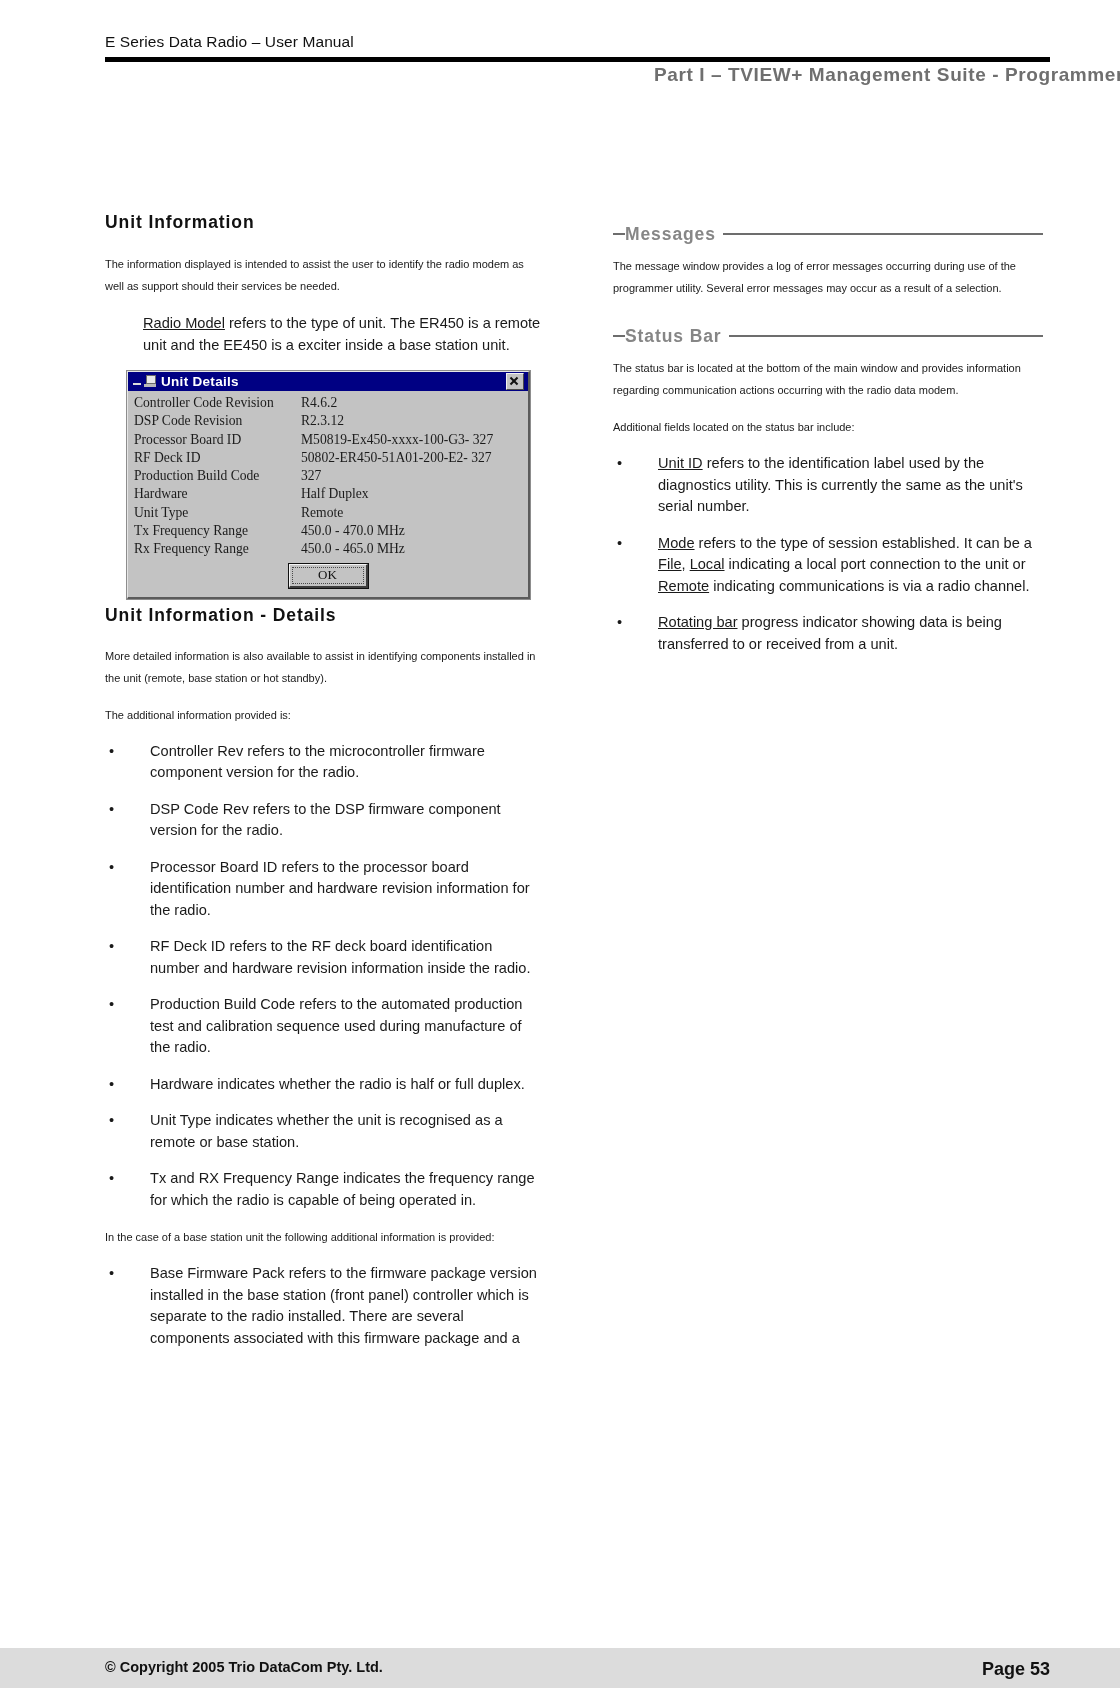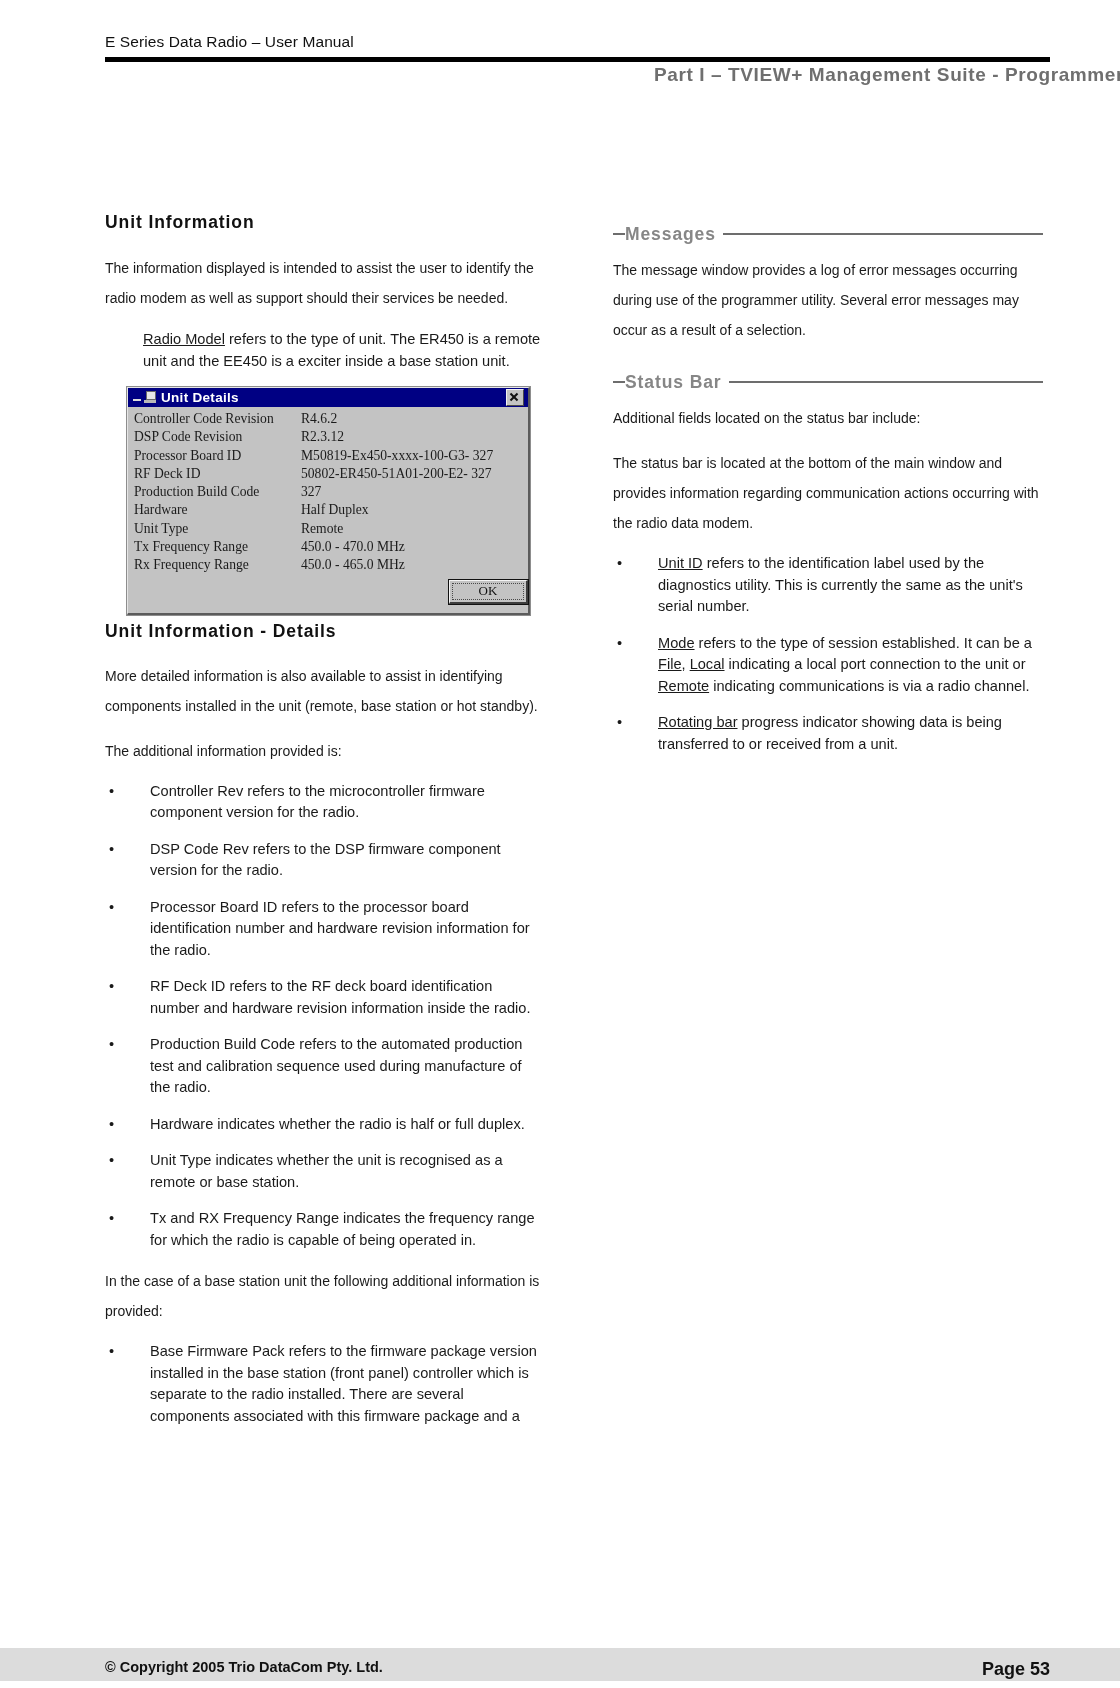"The information displayed is intended" p.body-text { font-size: 14px -> 11px; line-height: 30px -> 22px }
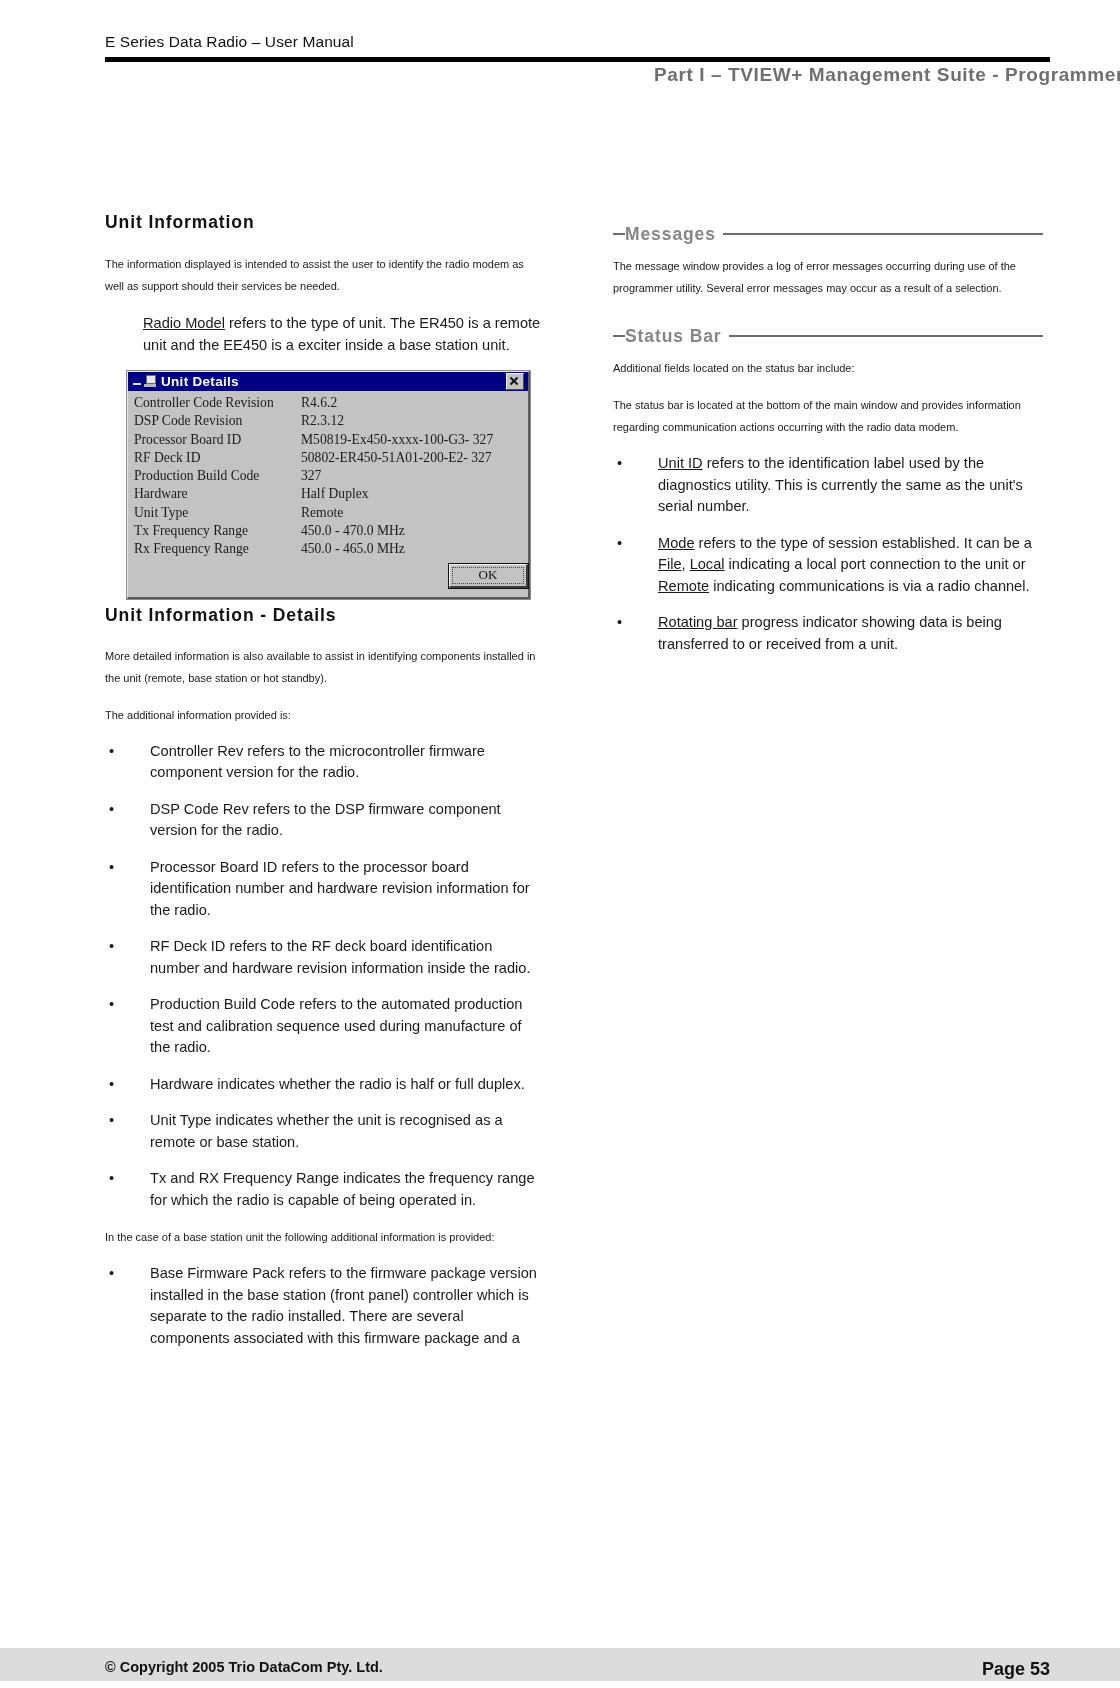"Additional fields located on the" p.body-text { order: before "The status bar is located" -> after "The status bar is located" }
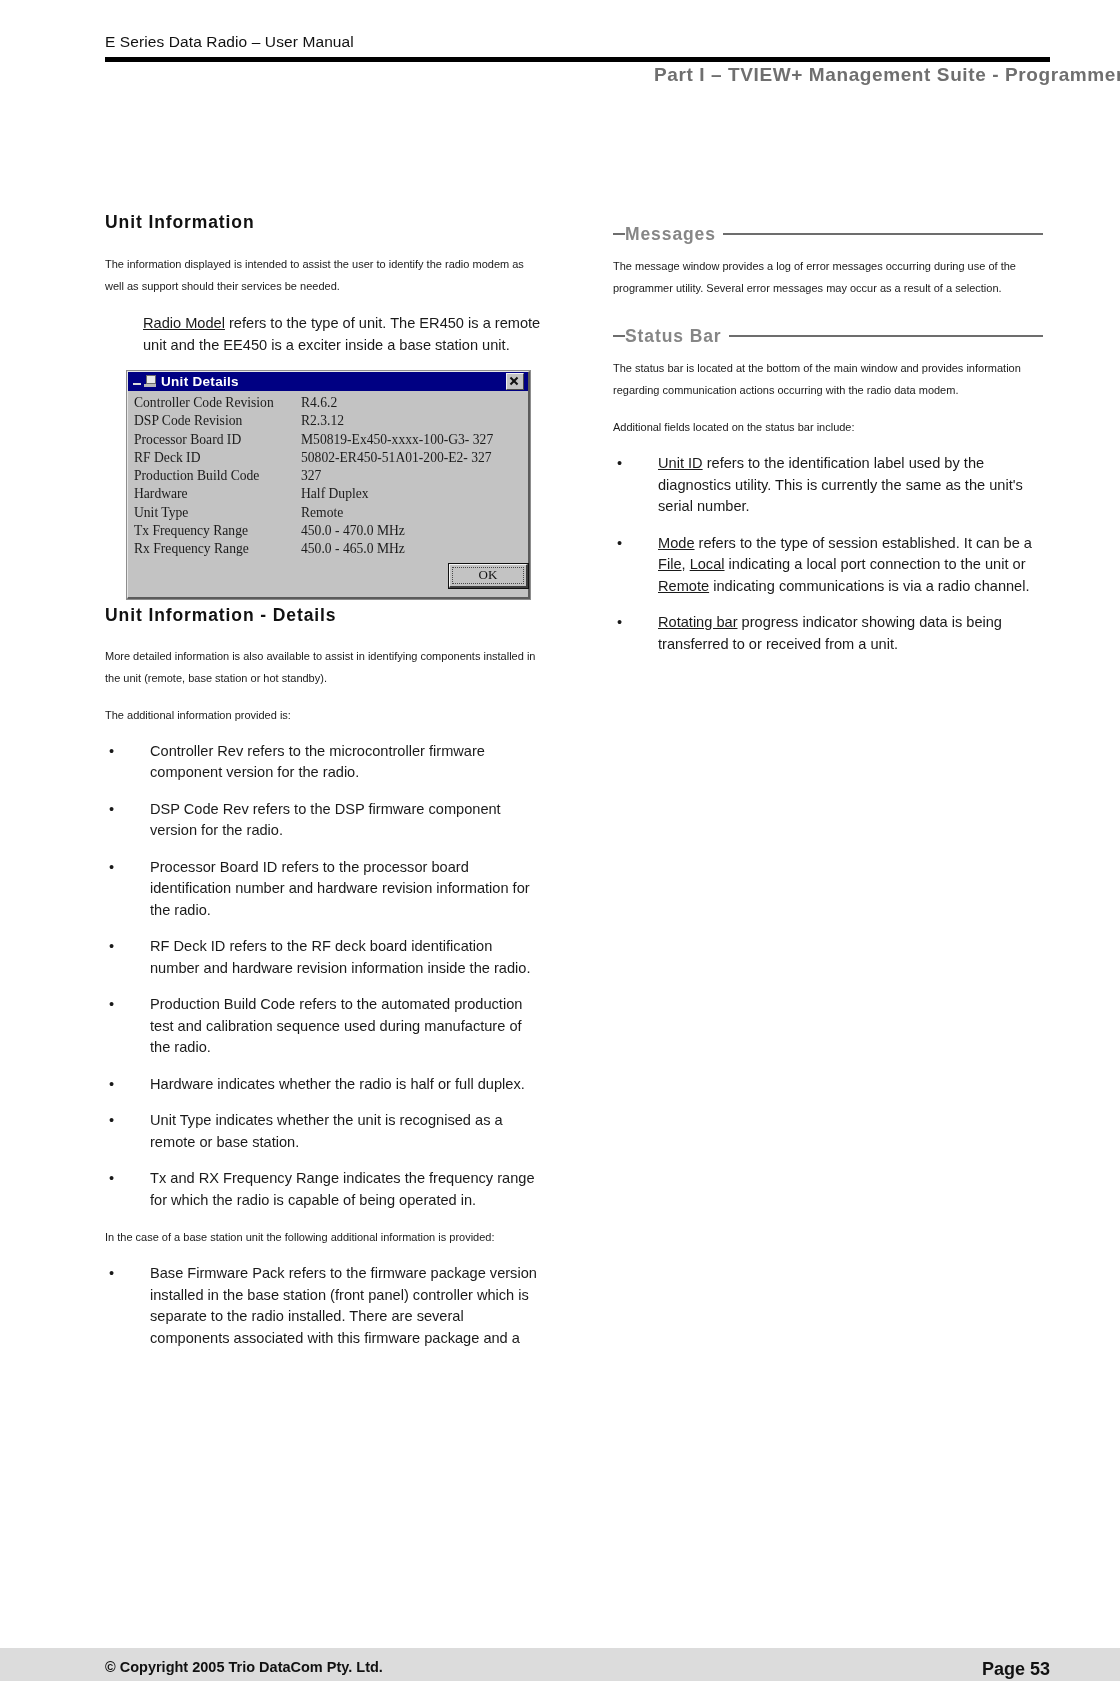"OK" .dlg-footer { justify-content: flex-end -> center }
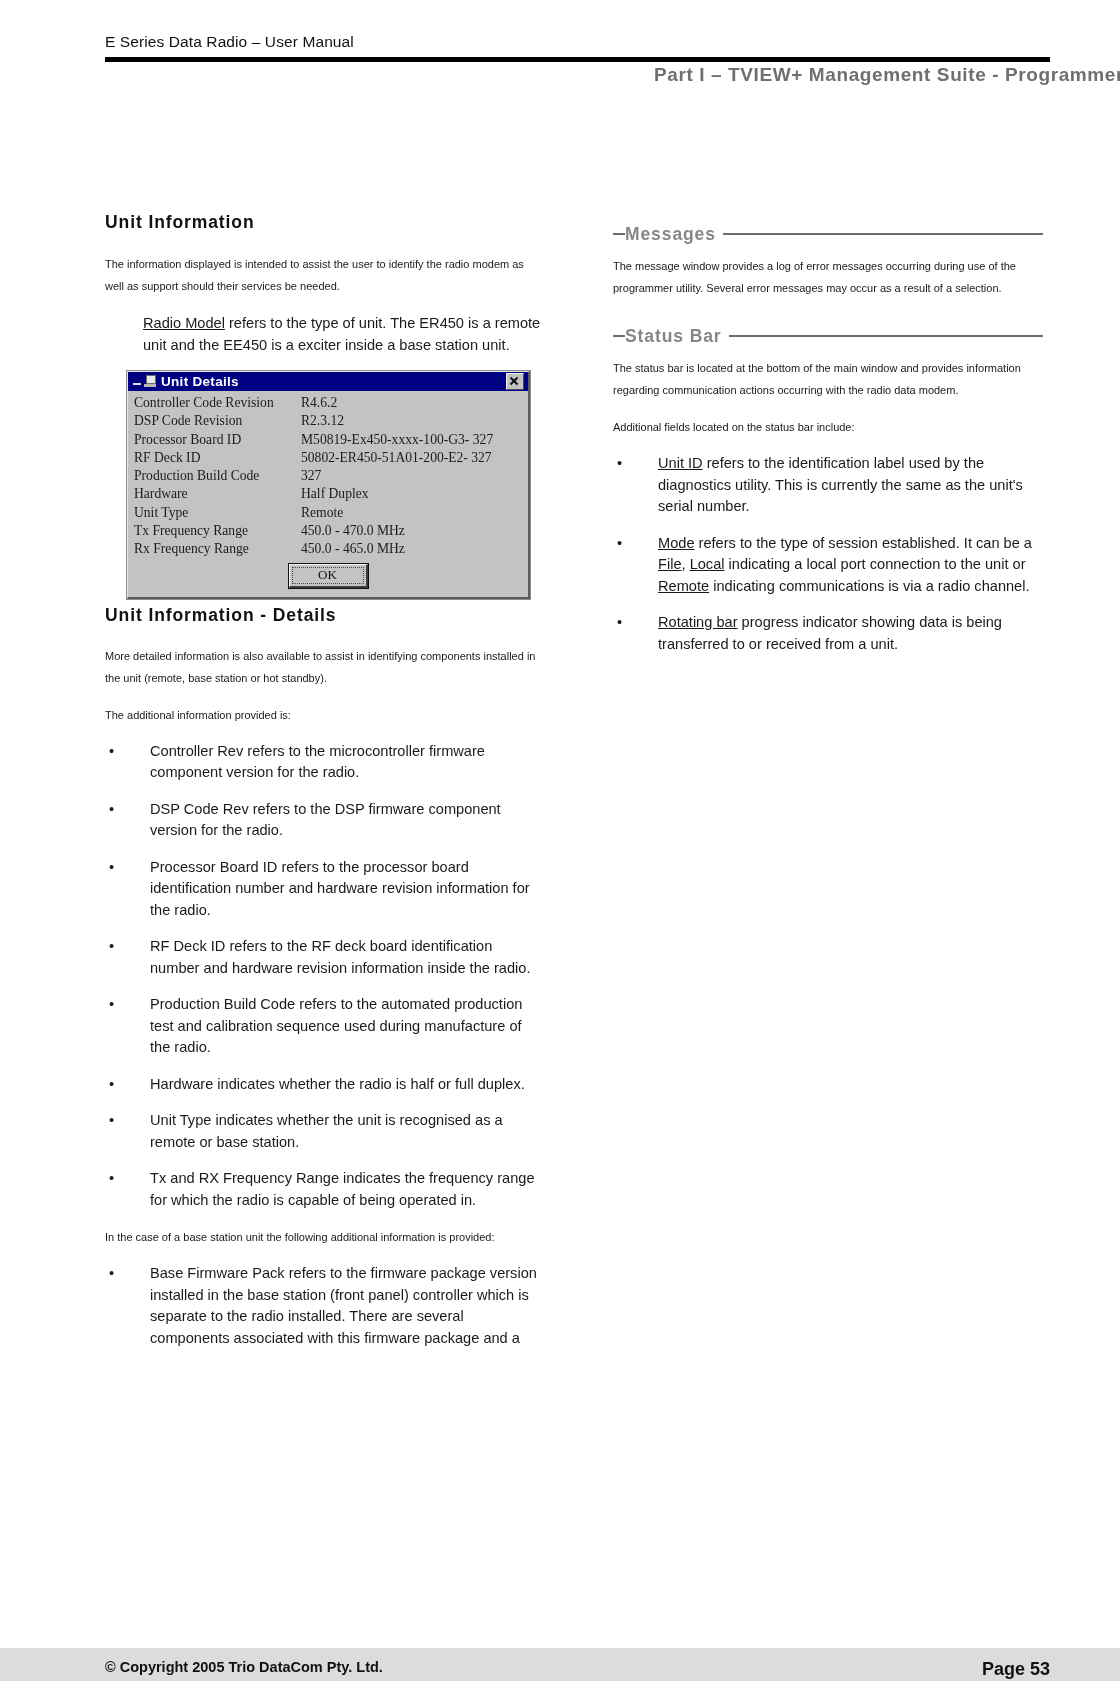"© Copyright 2005 Trio DataCom" .page-footer { height: 33px -> 40px }
